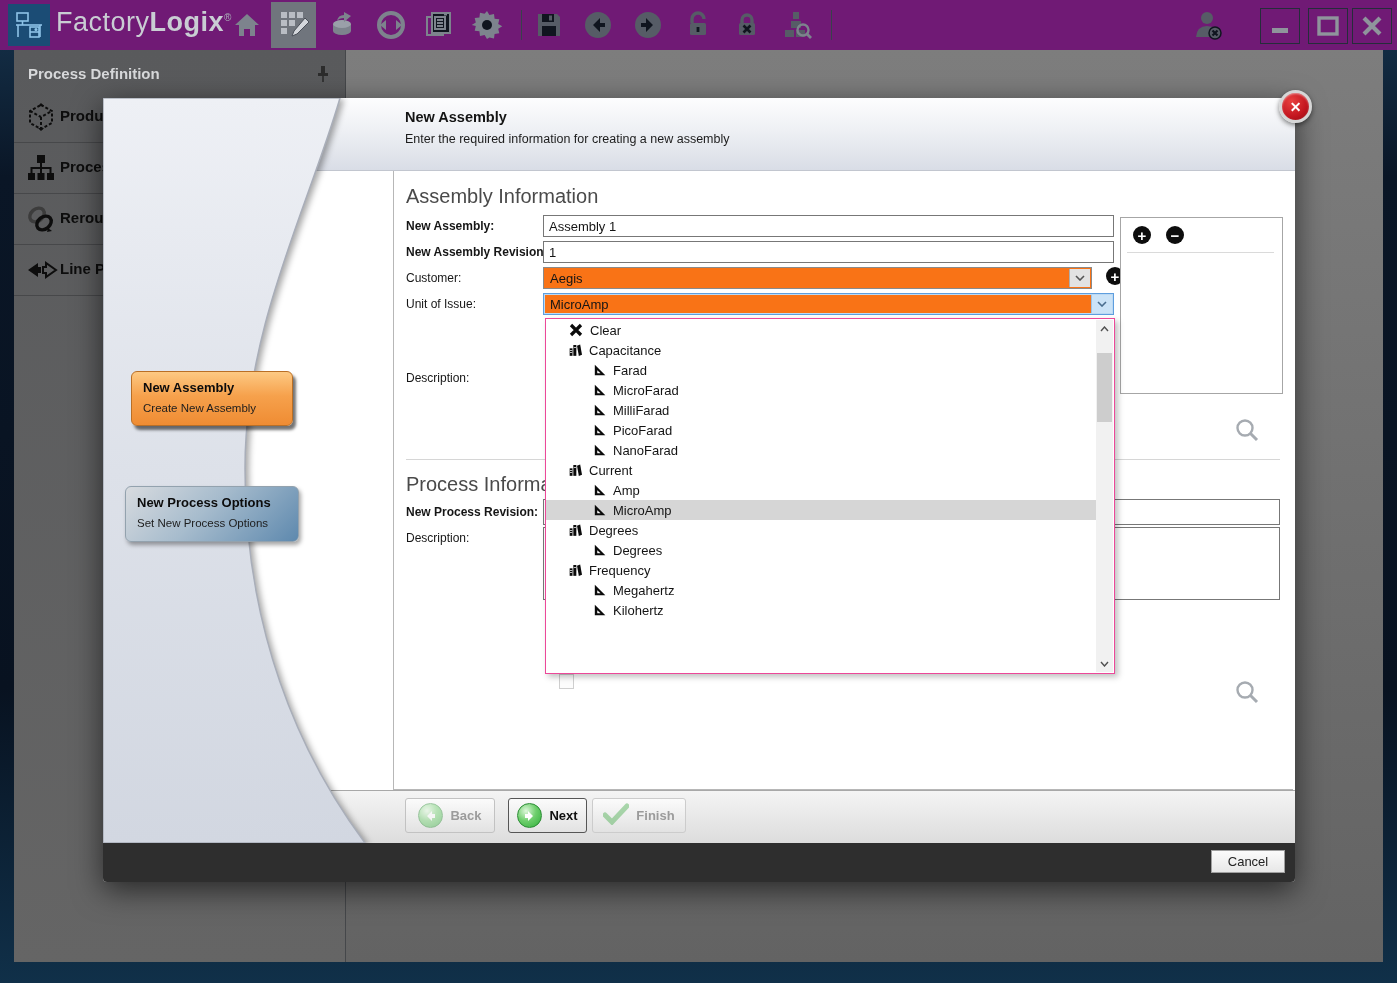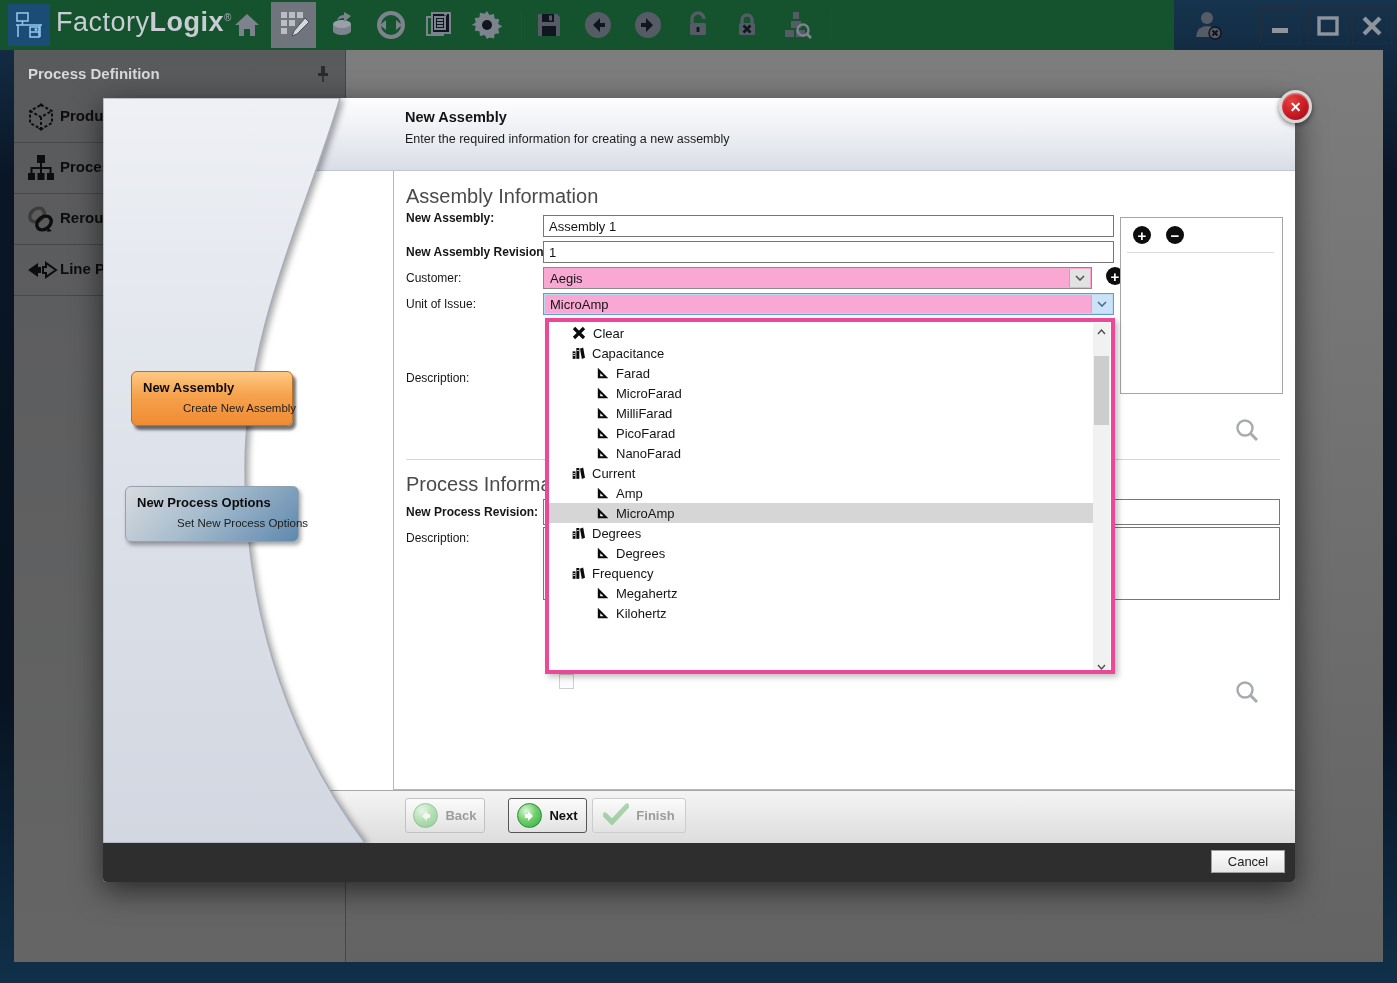"FactoryLogix®" .toolbar { background: #14532d -> #701a75; width: 1174px -> 1397px }
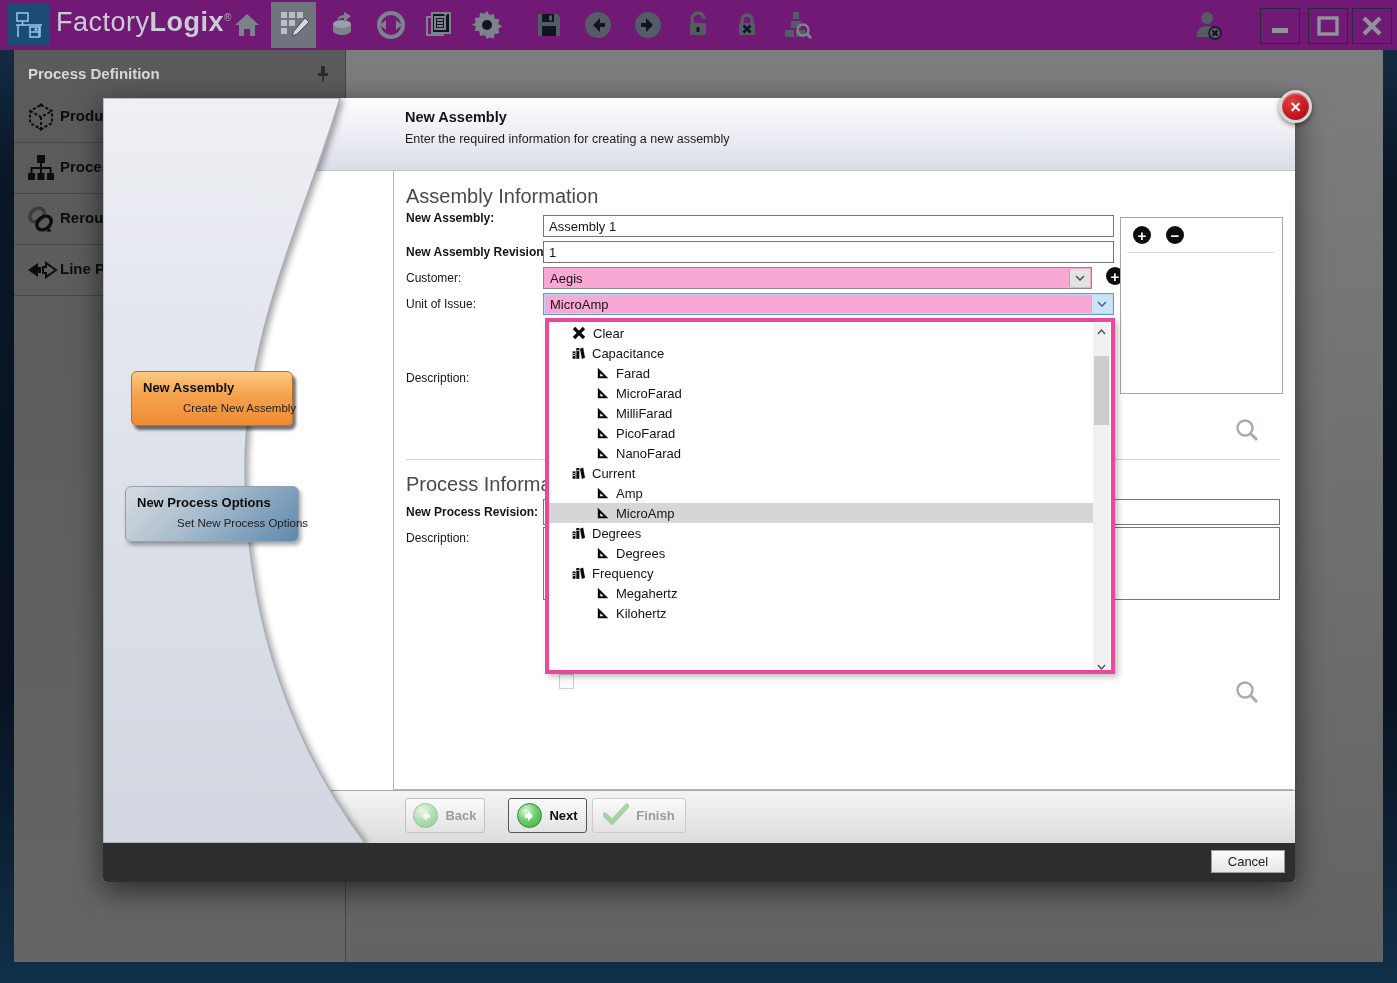"New Assembly:" div.flabel { top: 40px -> 48px }
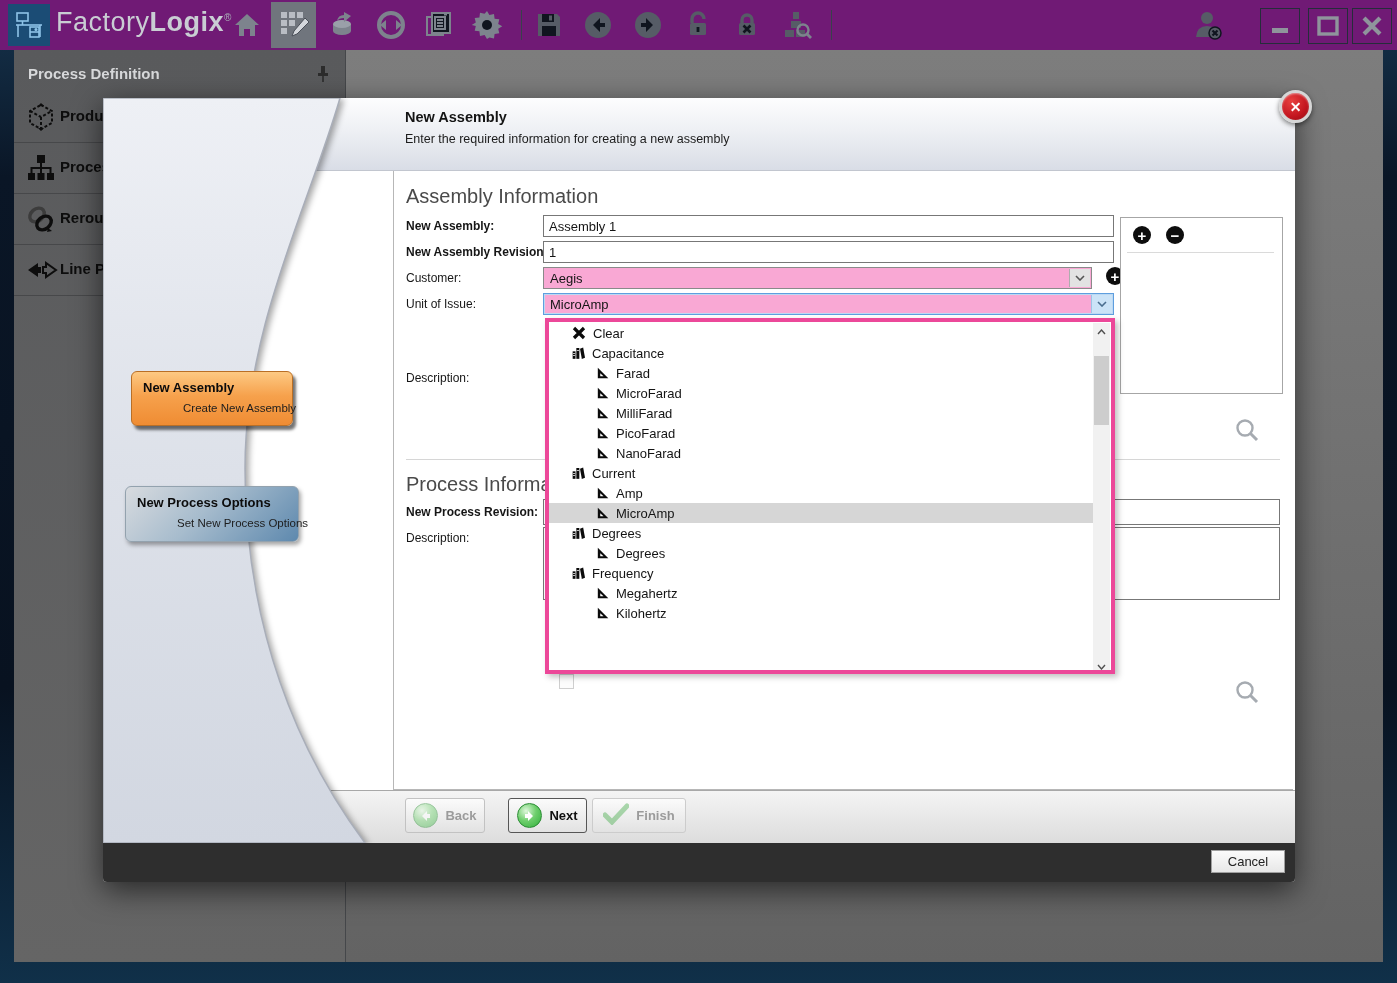"Aegis" .combo { background: #f9a8d4 -> #f97316 }
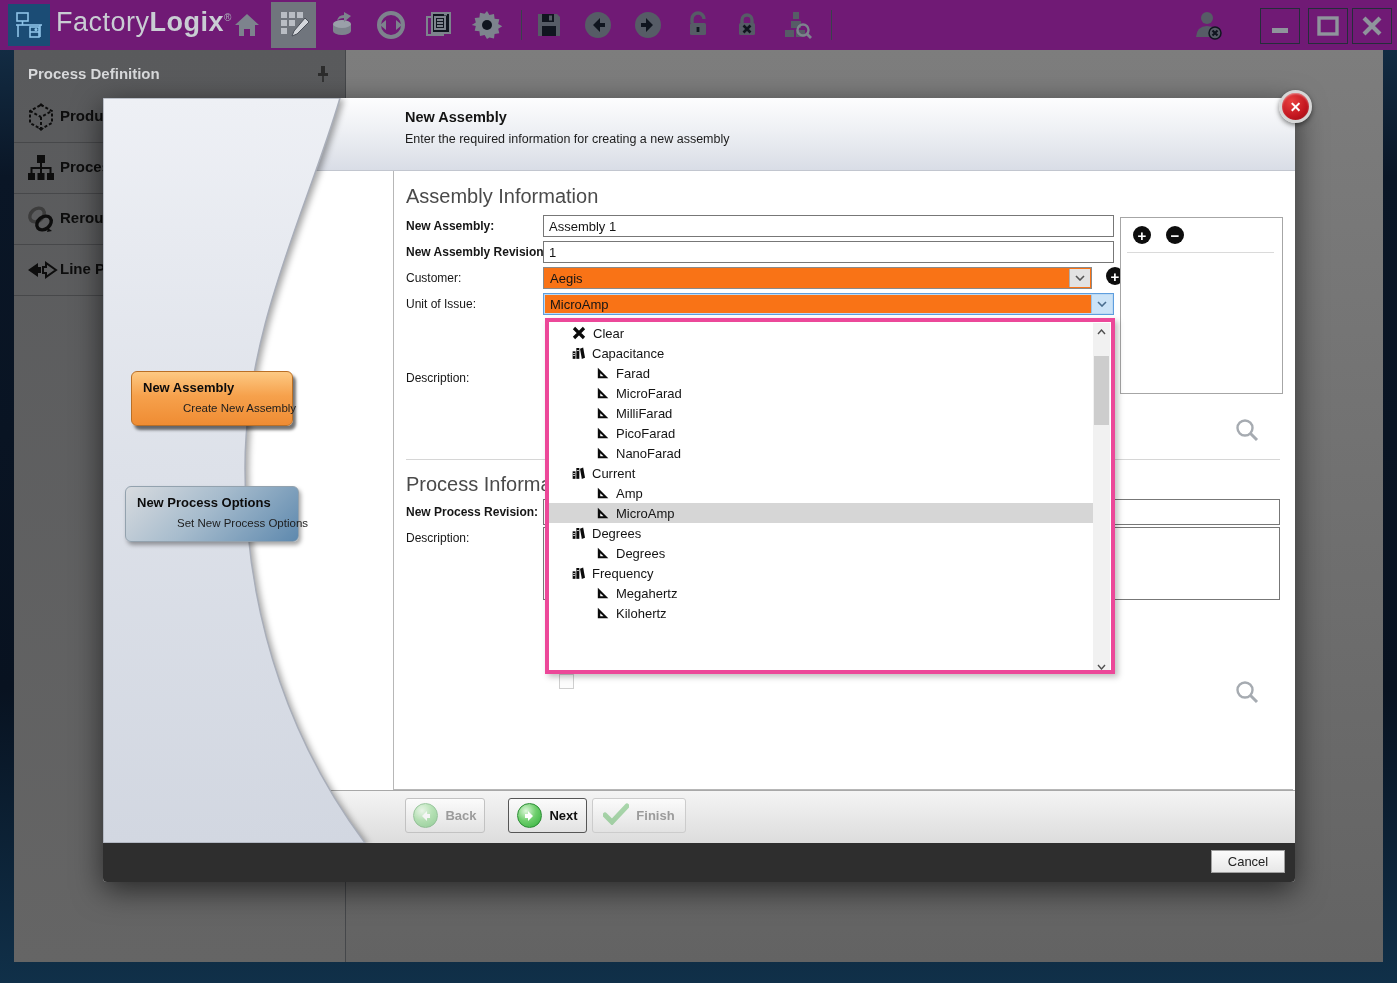"Clear" .popup { border: 4px solid #ec4899 -> 1px solid #ec4899 }
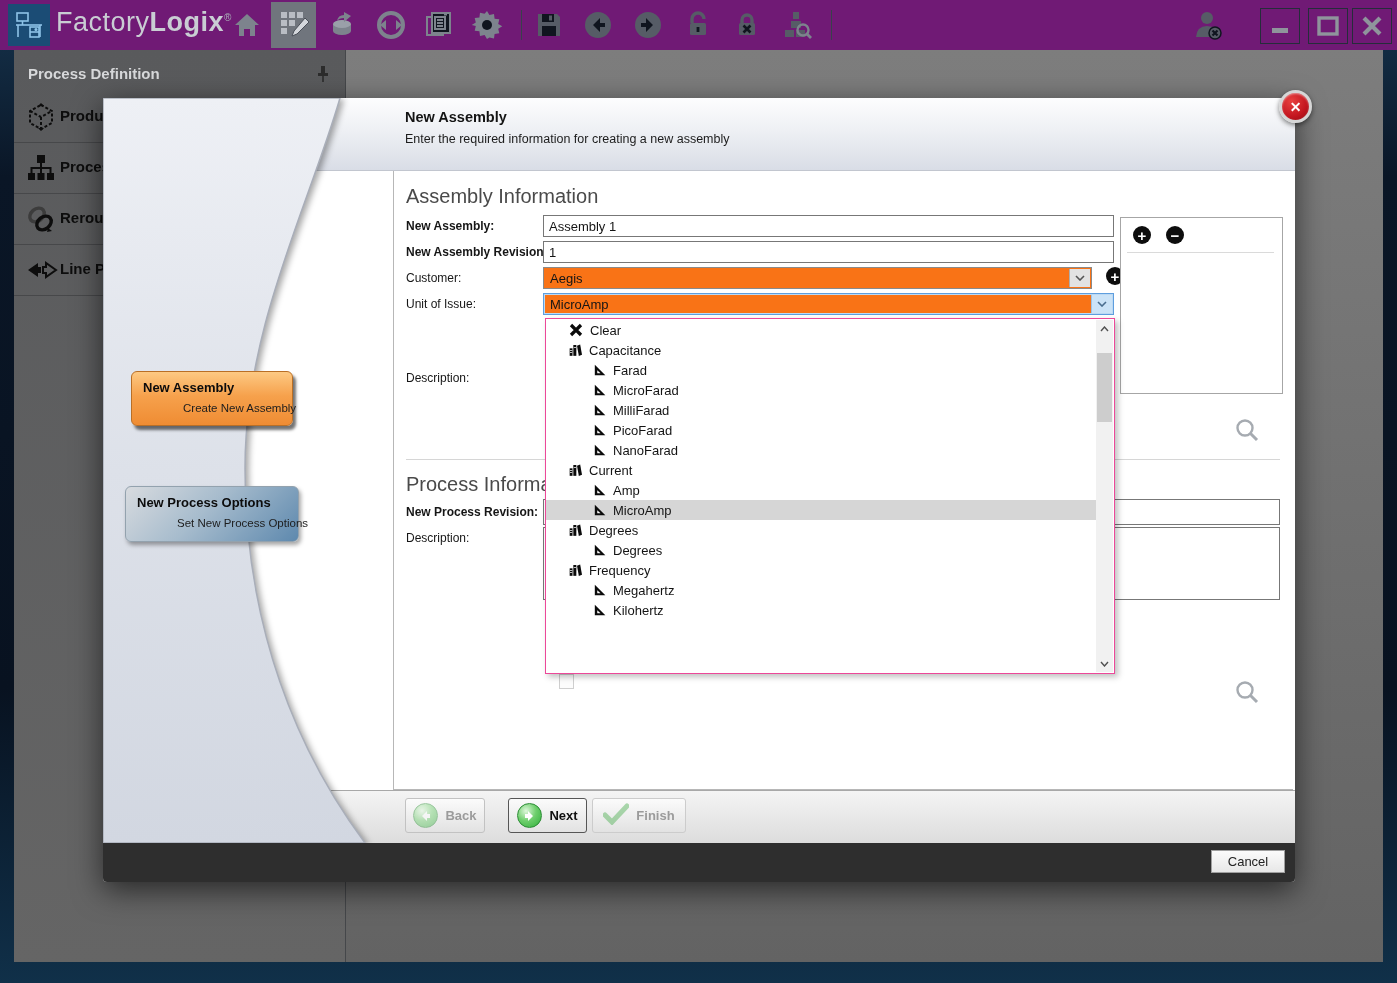"Create New Assembly" .step .ss { margin-left: 40px -> none }
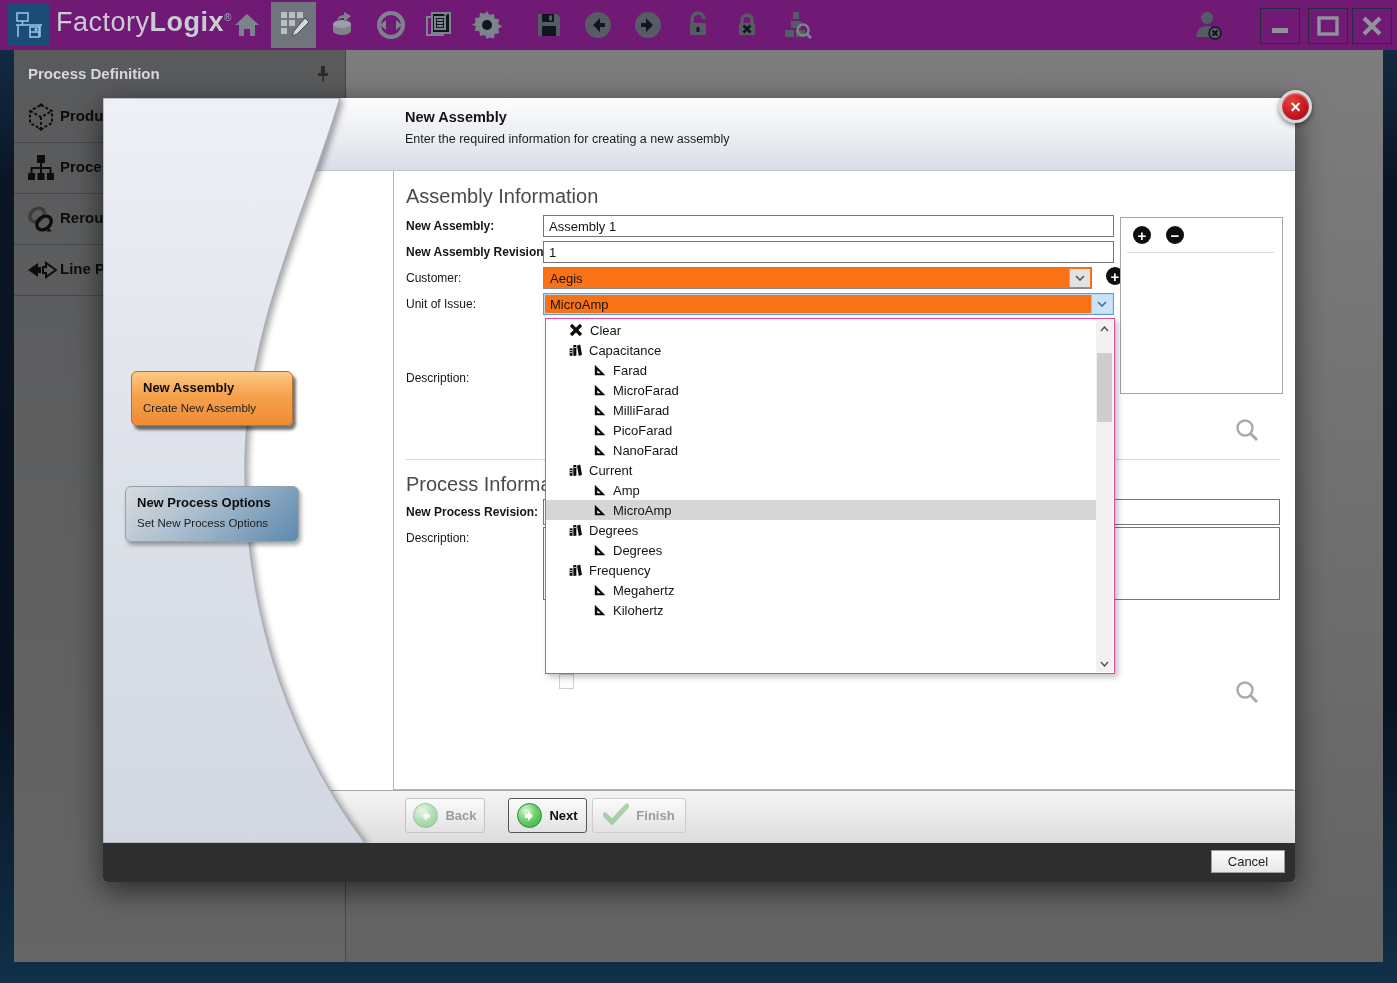"Back" button.wbtn { width: 80px -> 90px }
